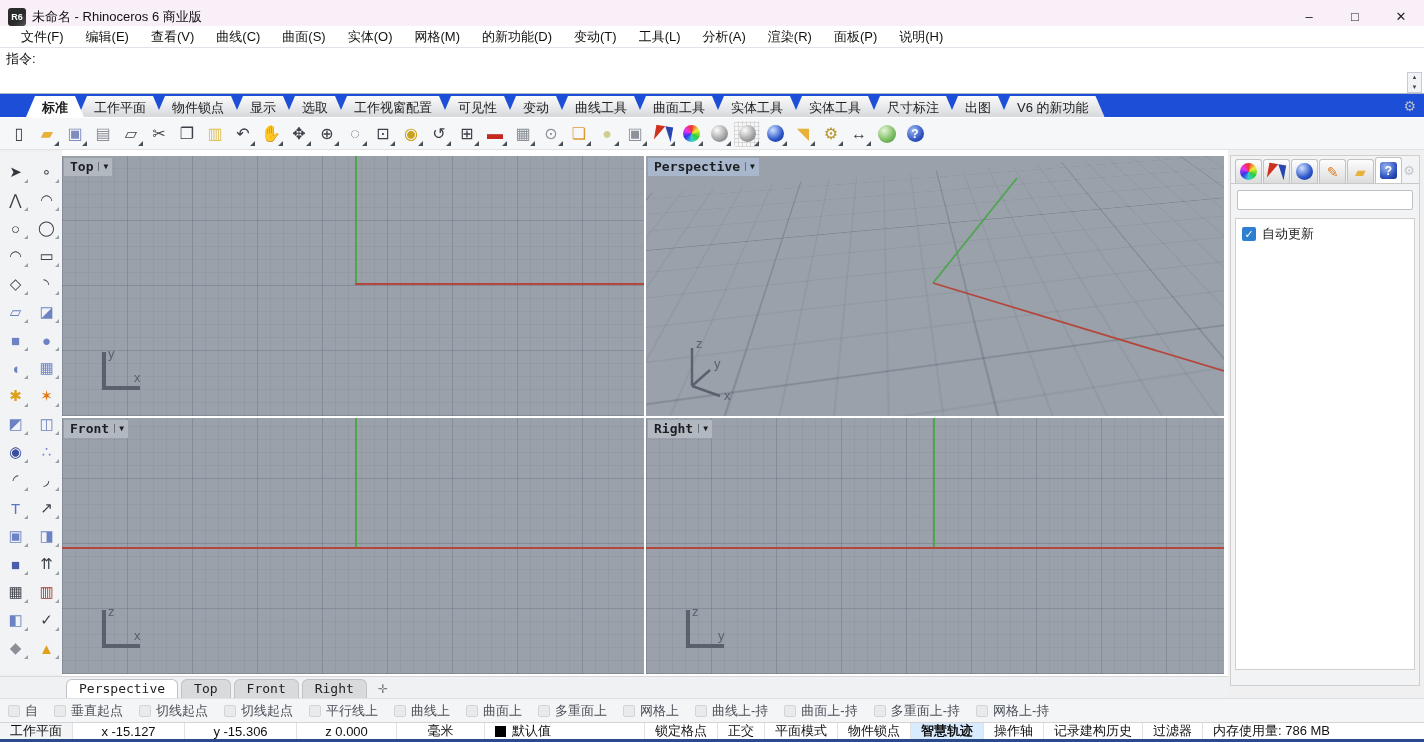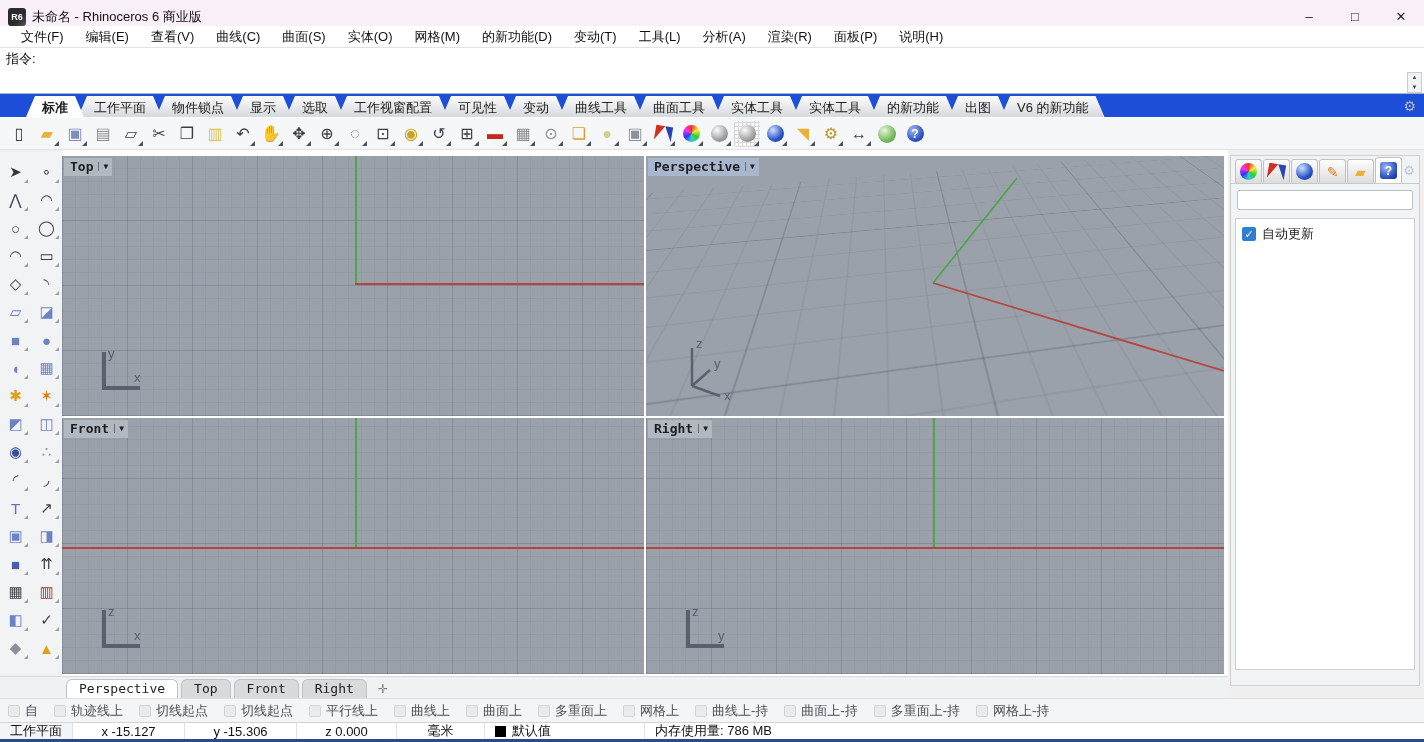"的新功能" div.ctab { text: 的新功能 -> 尺寸标注 }
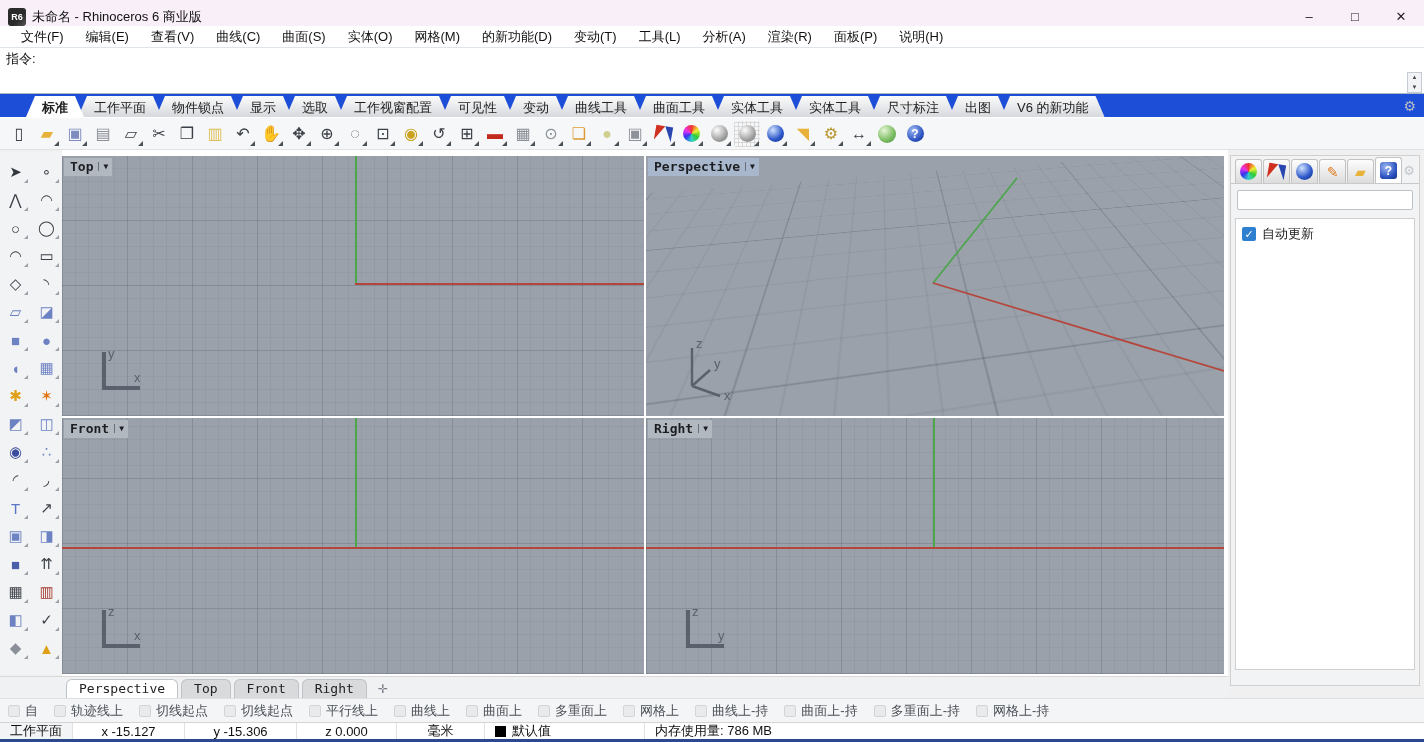"轨迹线上" span { text: 轨迹线上 -> 垂直起点 }
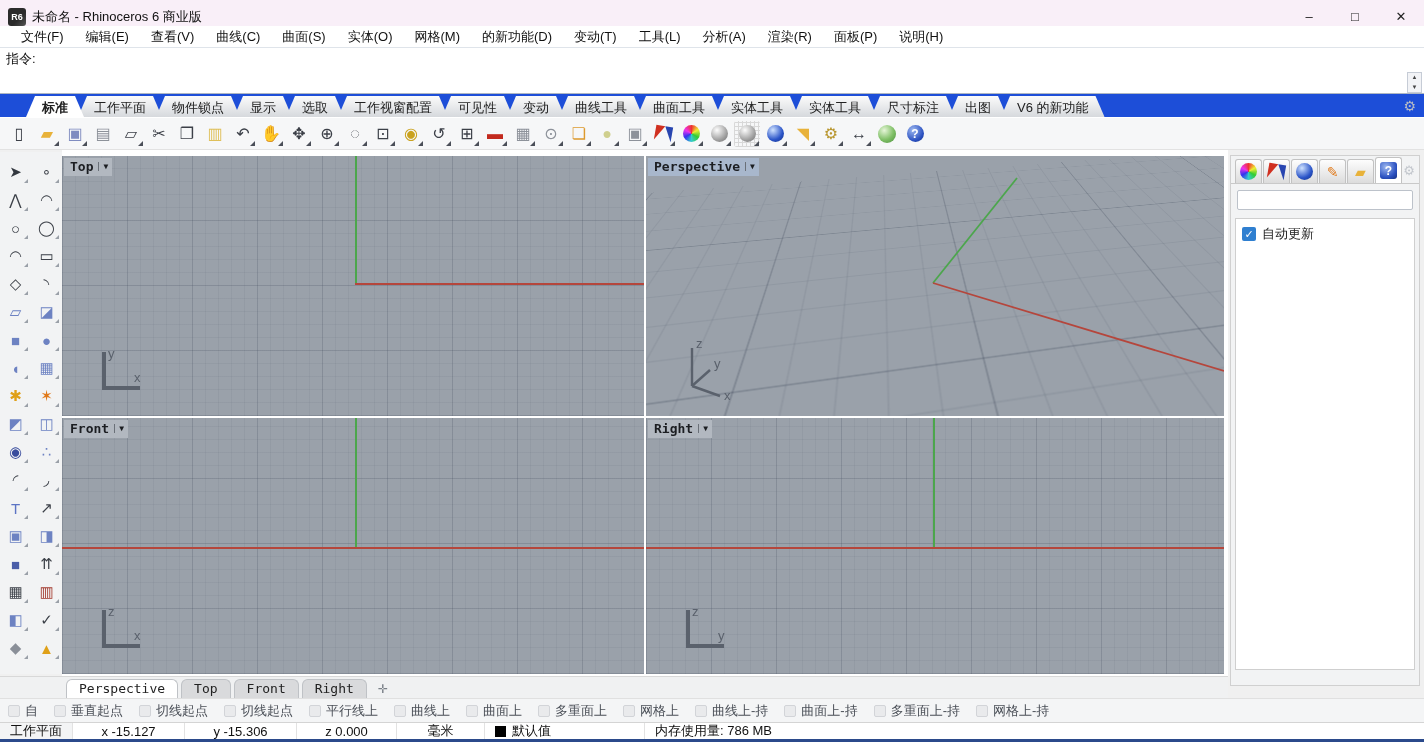"锁定格点" div { html: none -> <div> <div>锁定格点</div> <div>正交</div> <div>平面模式</div> <div>物件锁点</div> <div>智慧轨迹</div> <div>操作轴</div> <div>记录建构历史</div> <div>过滤器</div> </div> }
